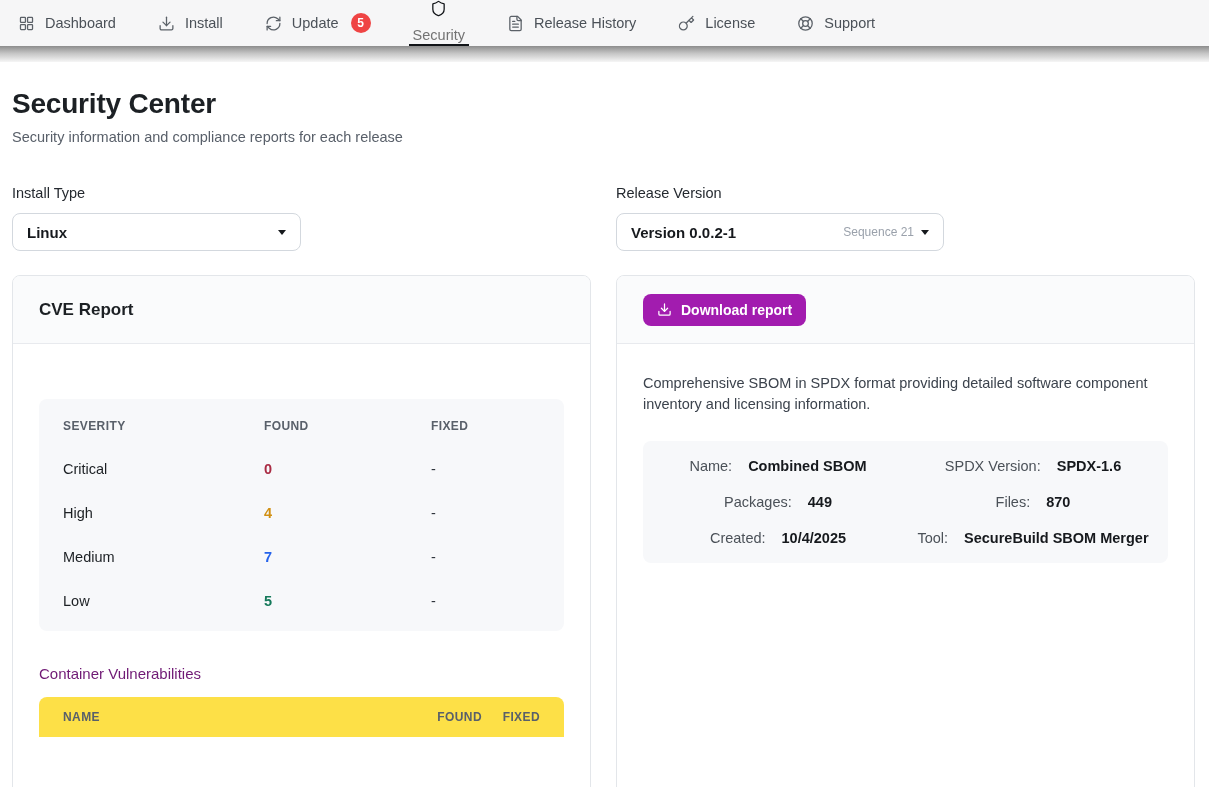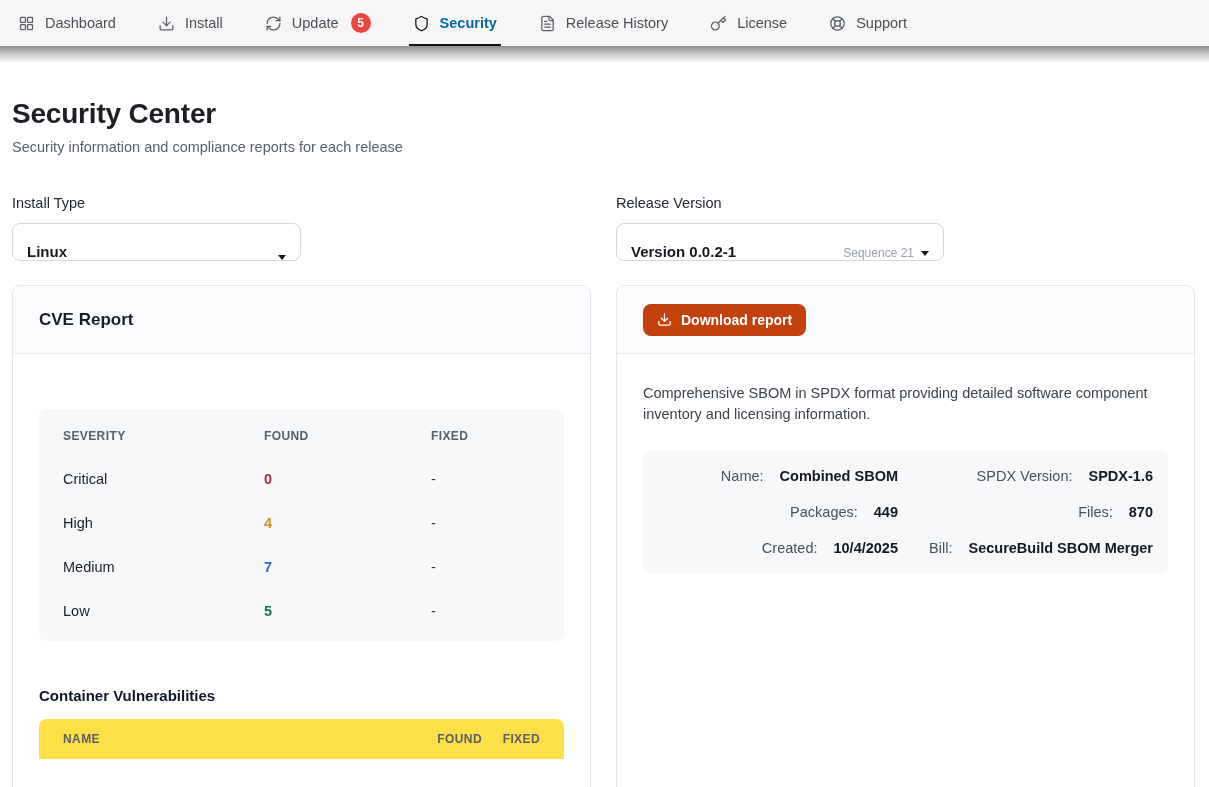"Security" .nav-item.active { color: #0369a1 -> #737373; flex-direction: none -> column; font-weight: 700 -> 400 }
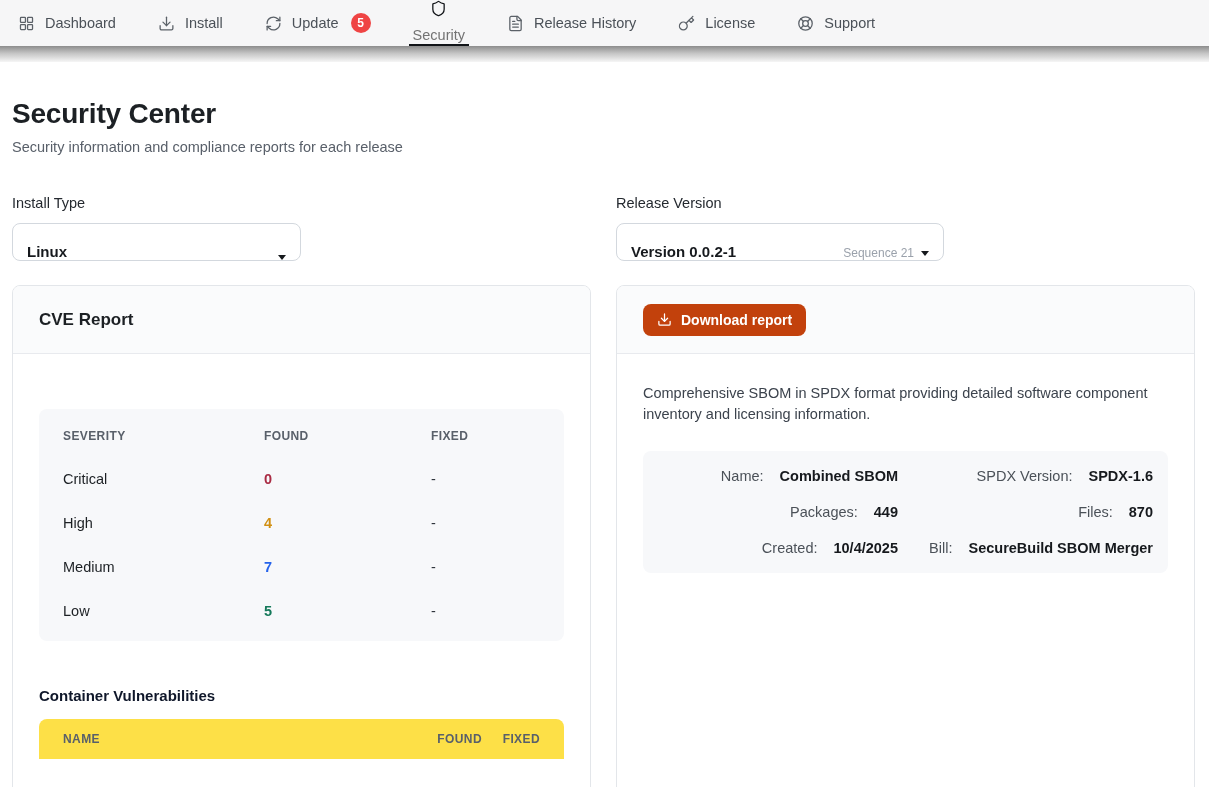"Security Center" .page-title { margin-top: 36px -> 26px }
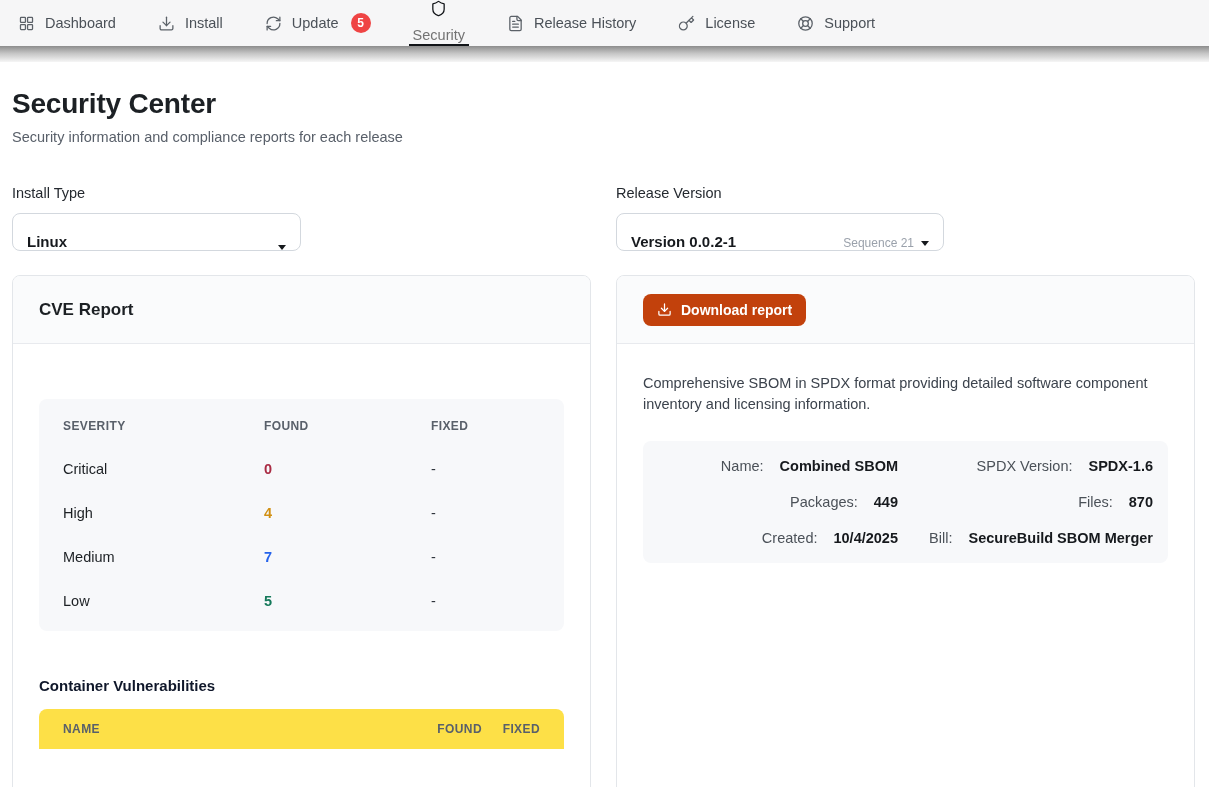"Linux" .select-box { align-items: flex-end -> center }
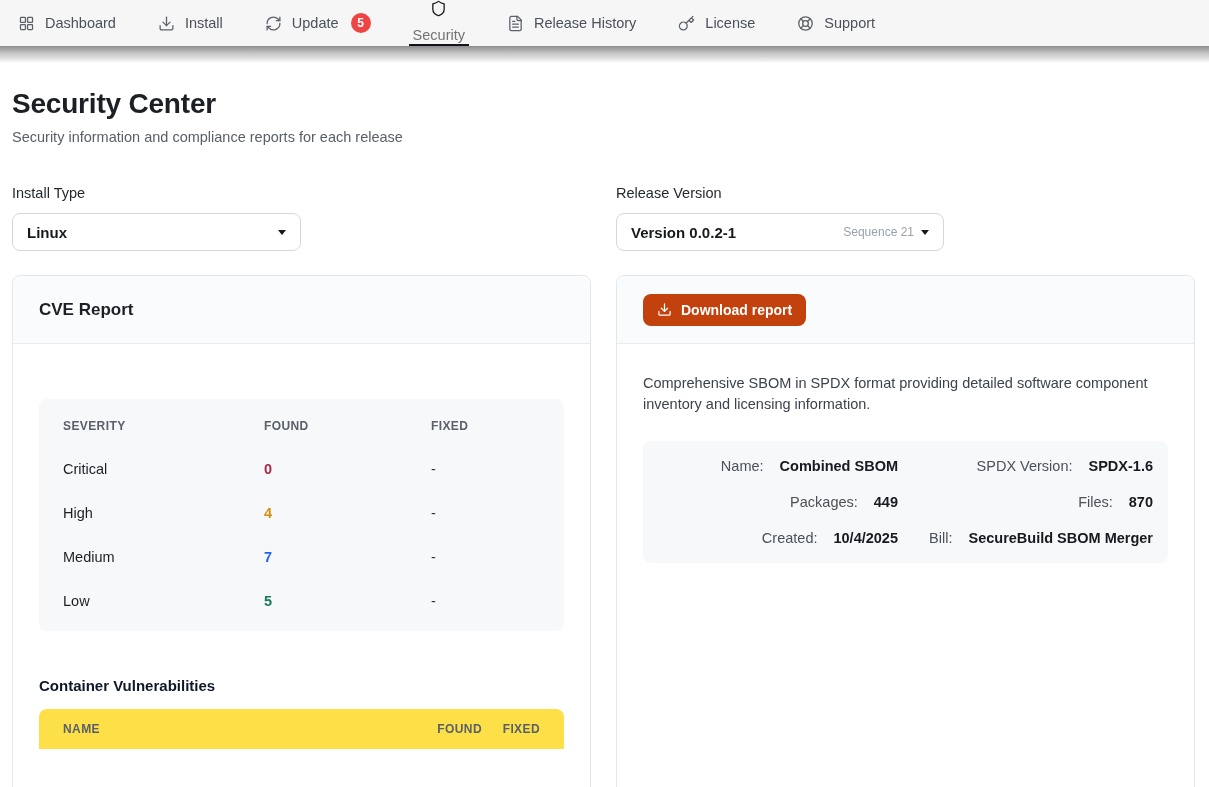"Download report" .btn-primary { background: #c2410c -> #a21caf }
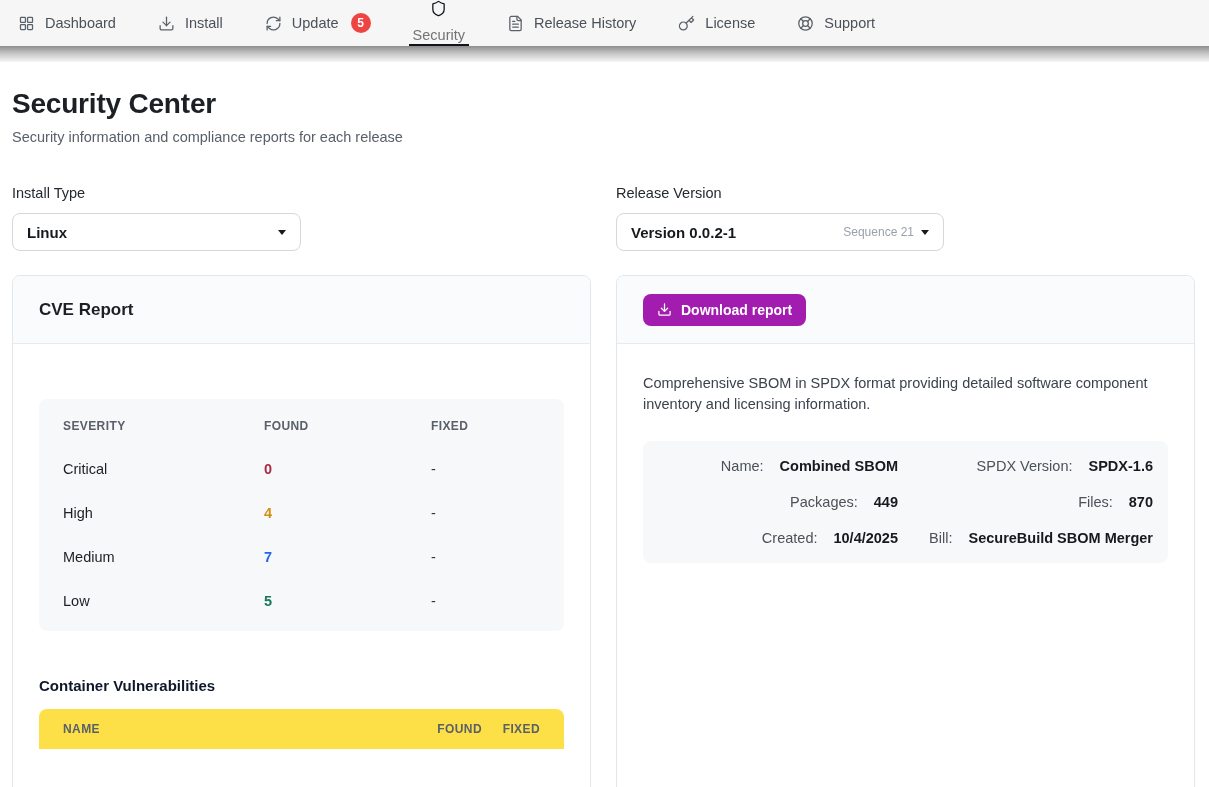"Name:" .sbom-cell { justify-content: flex-end -> center }
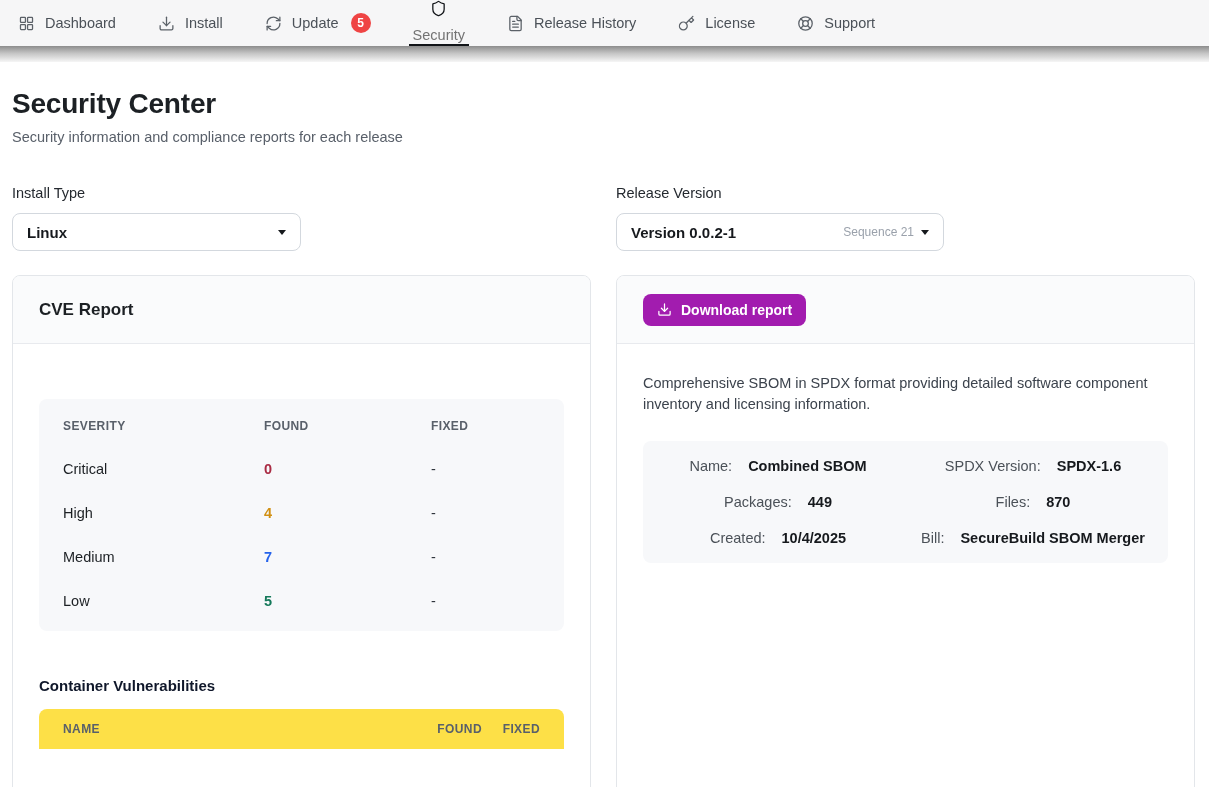"Bill:" span.sbom-label { text: Bill -> Tool }
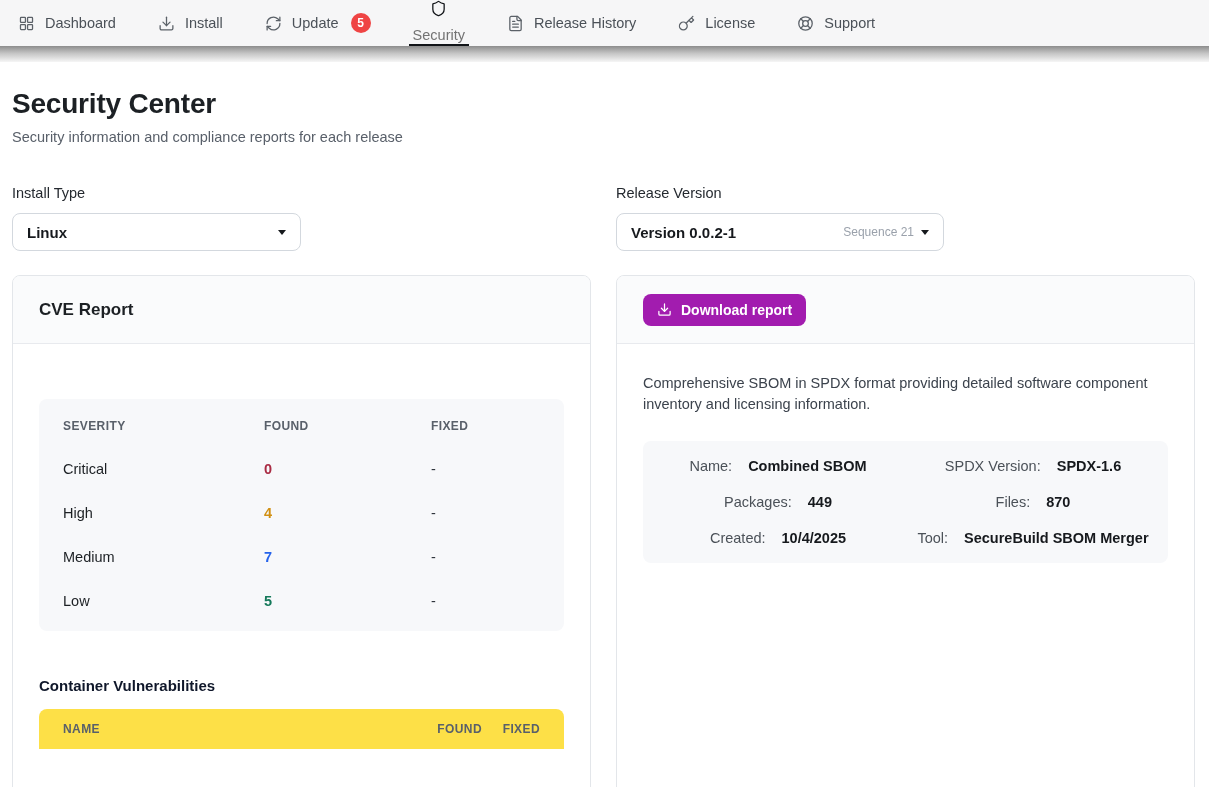"Container Vulnerabilities" .cv-title { color: #0f172a -> #701a75; font-weight: 700 -> 400; margin-top: 46px -> 34px }
